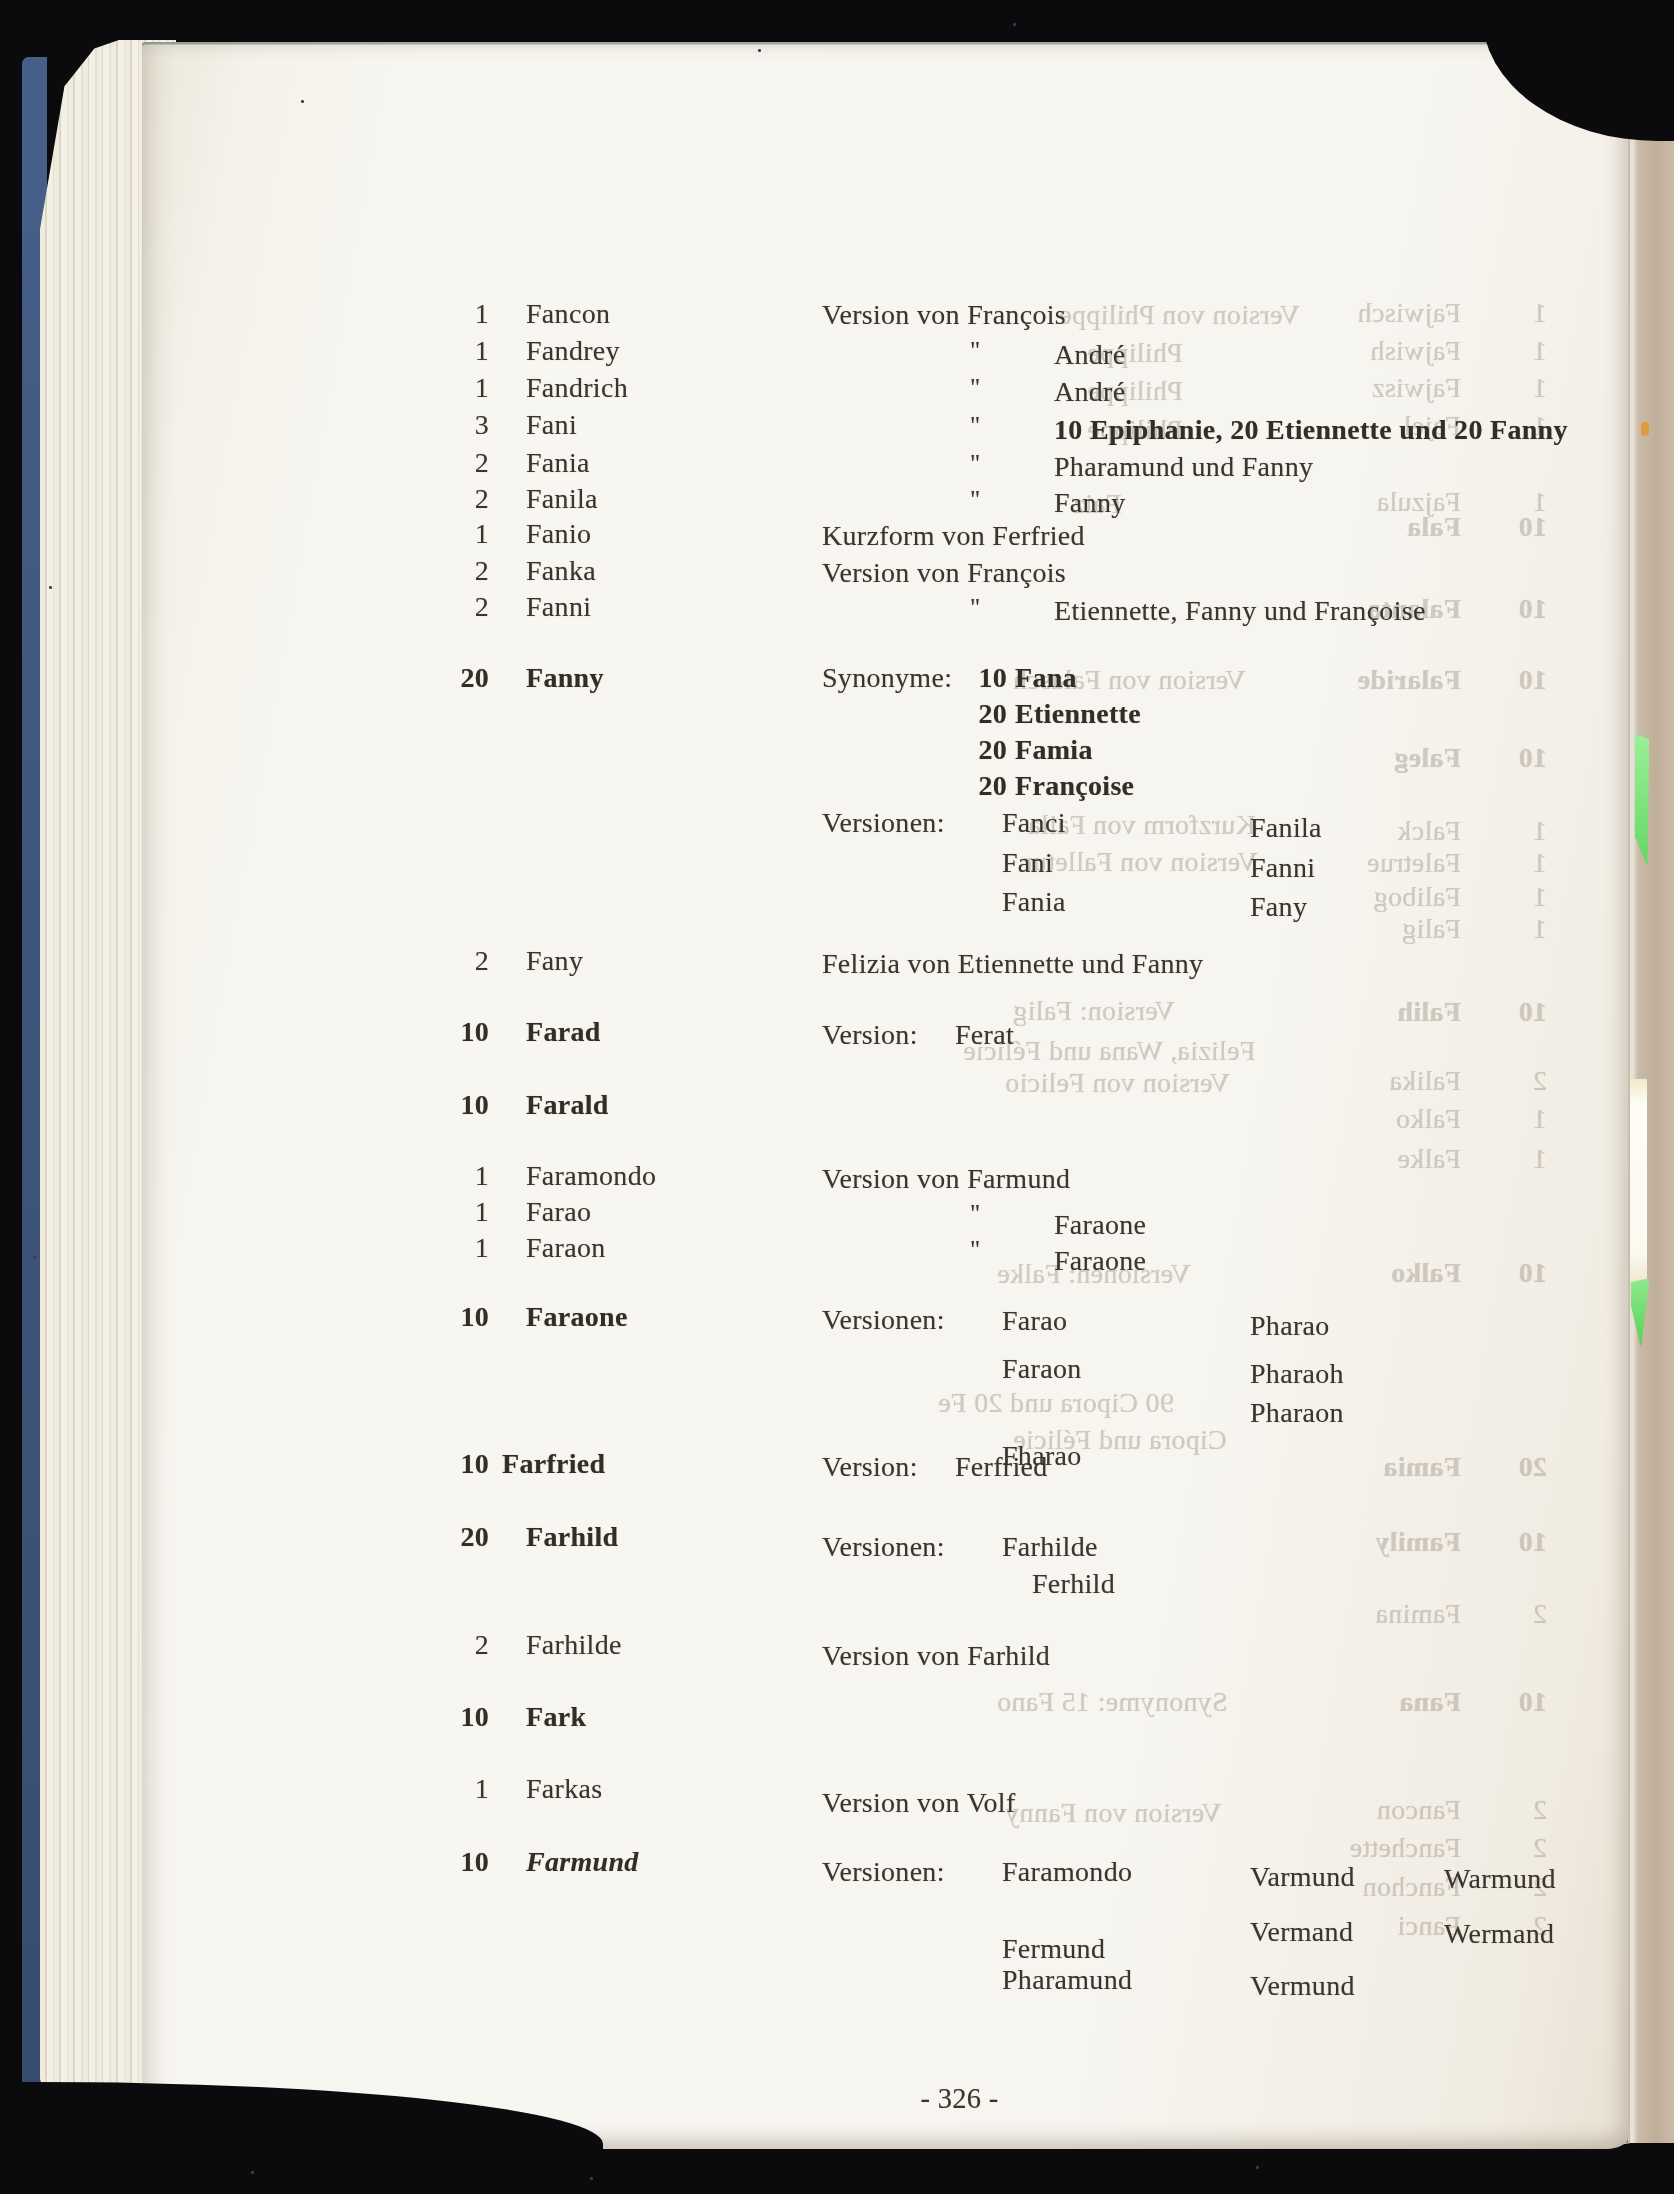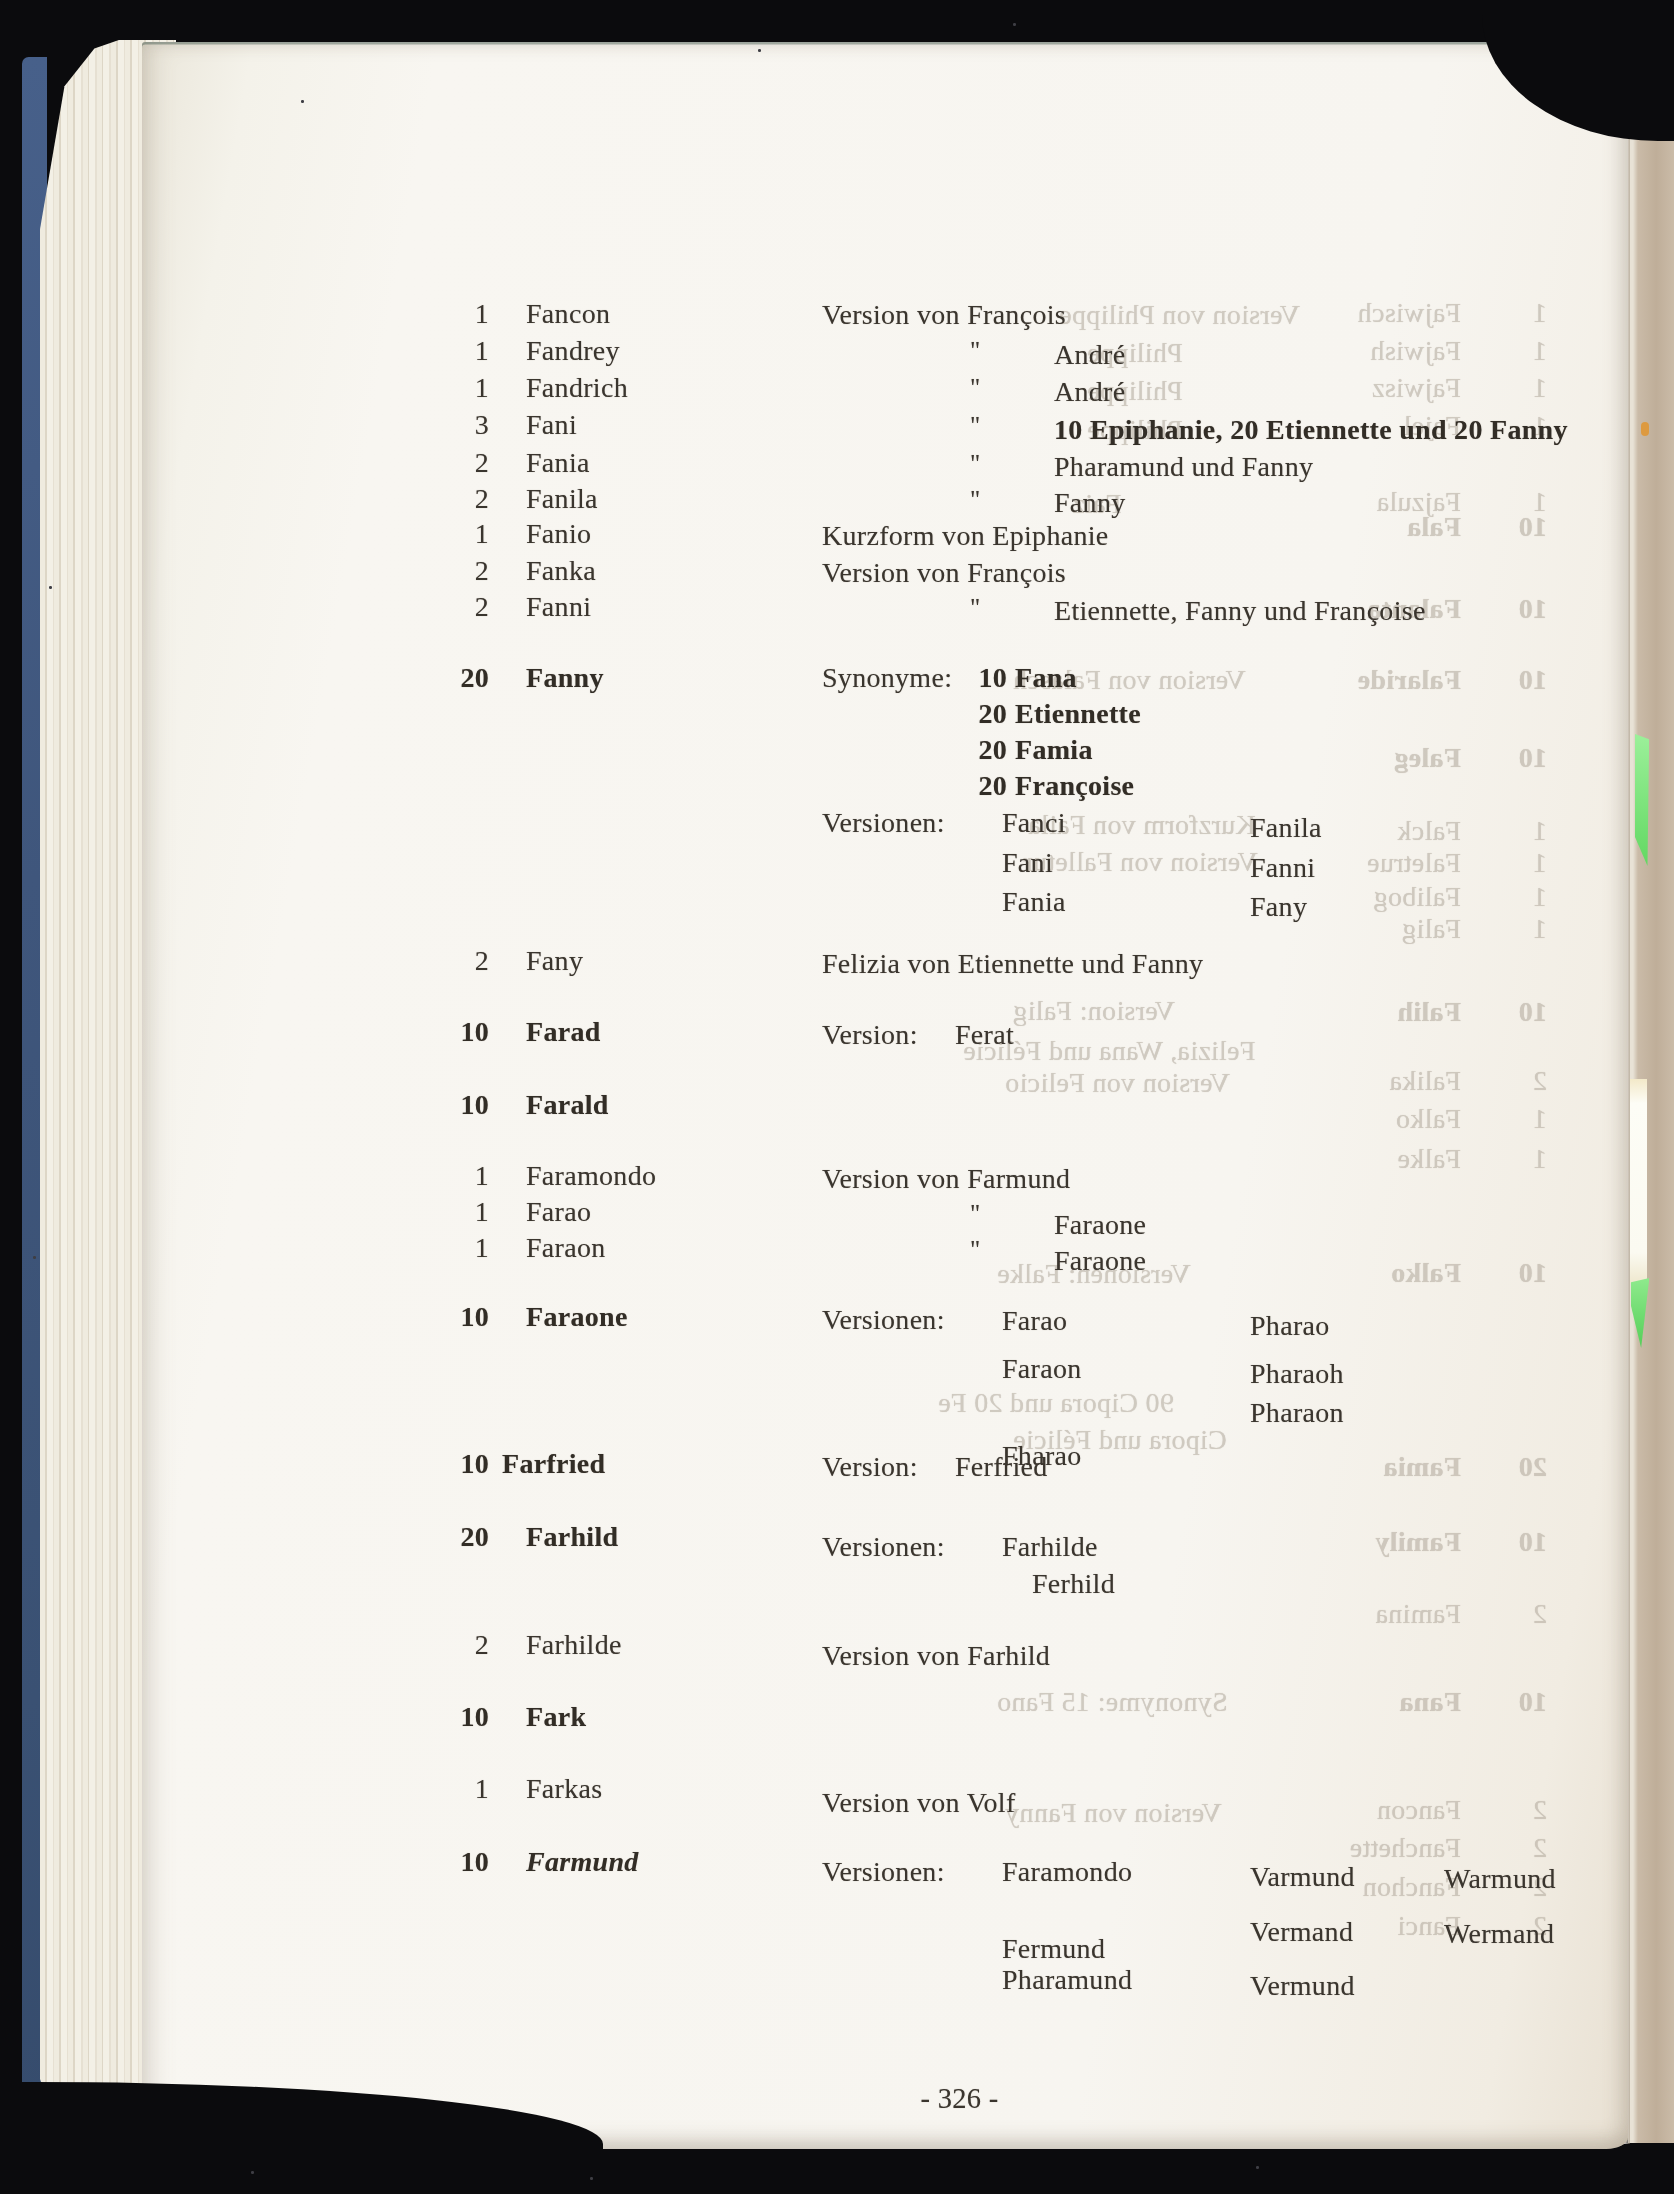"Kurzform von Epiphanie" span.t { text: Epiphanie -> Ferfried }
